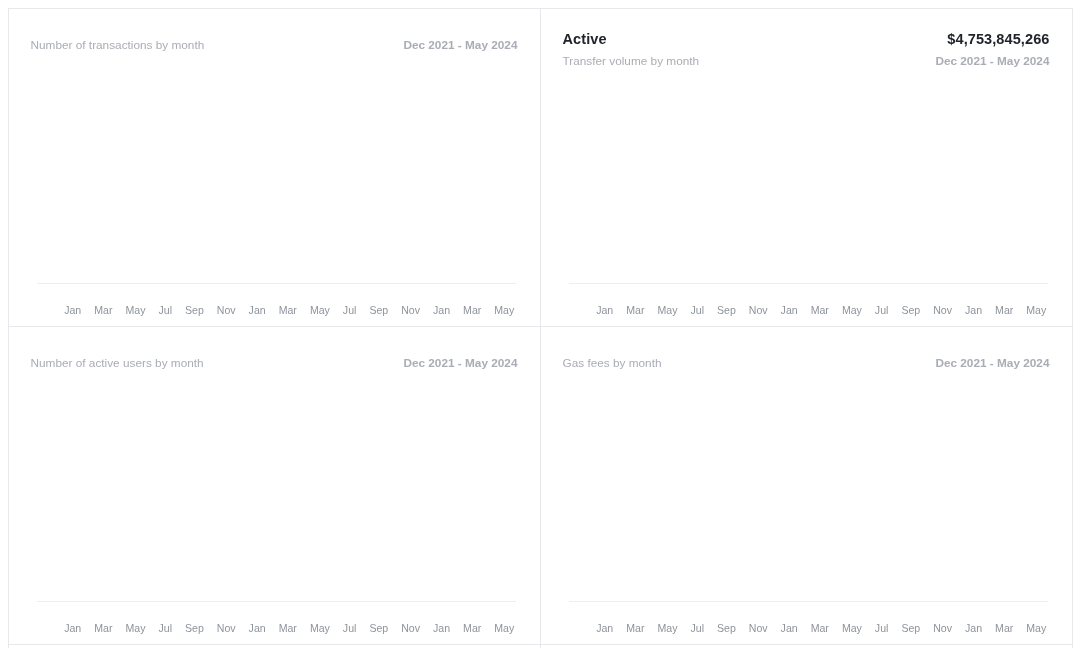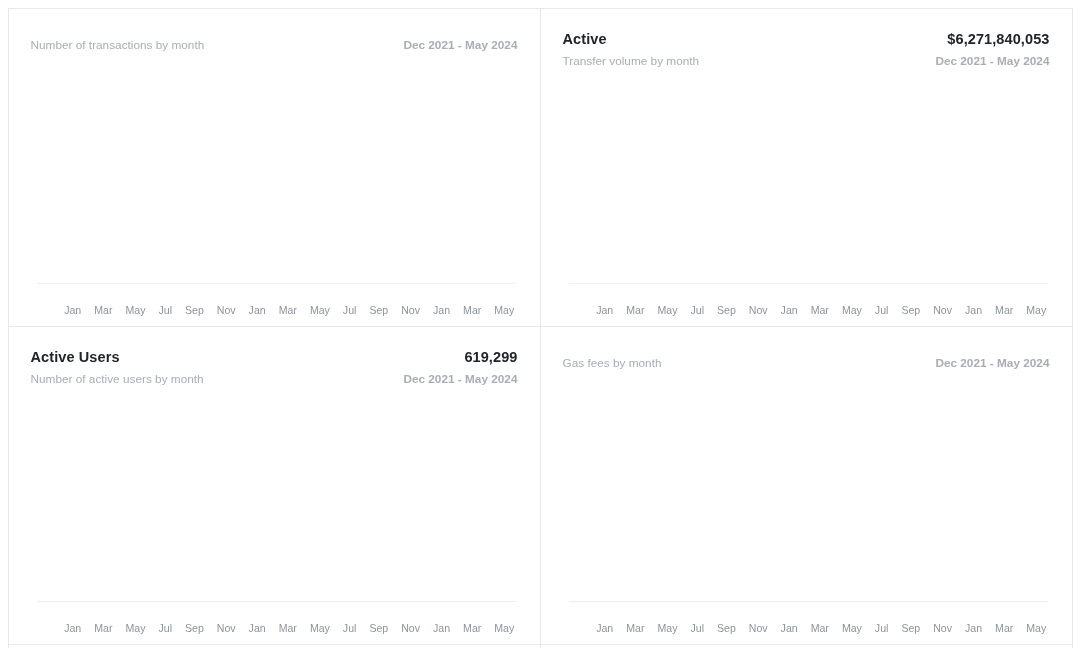"$6,271,840,053" span.card-value { text: $6,271,840,053 -> $4,753,845,266 }
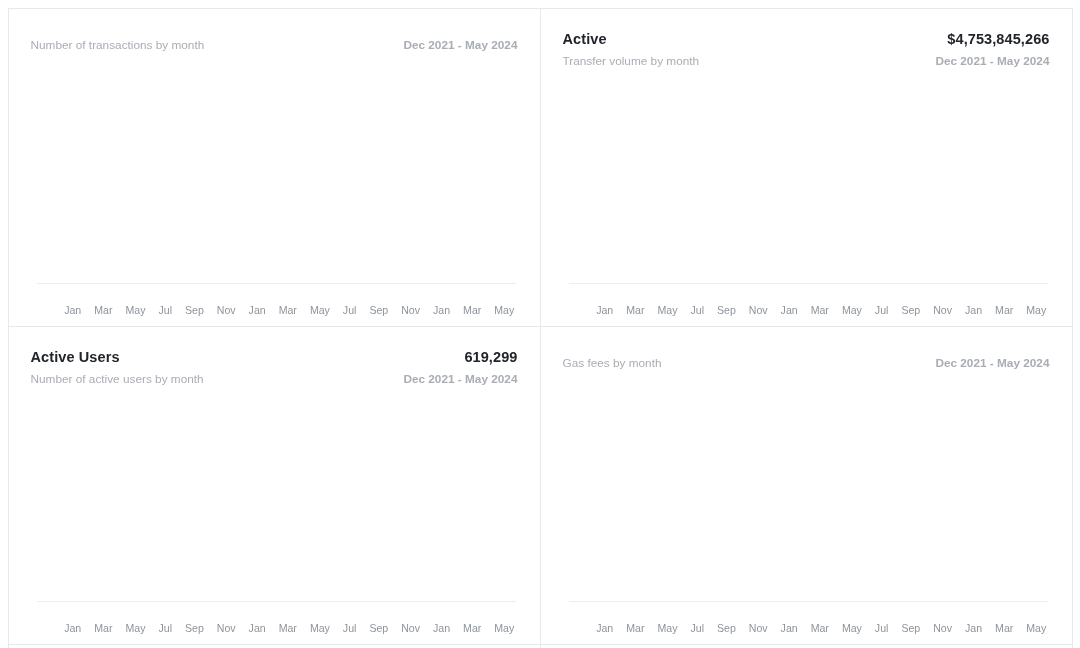"Active Users" div.card-header { html: <div> <span>Active Users</span> <span>619,299</span> </div> -> none }
